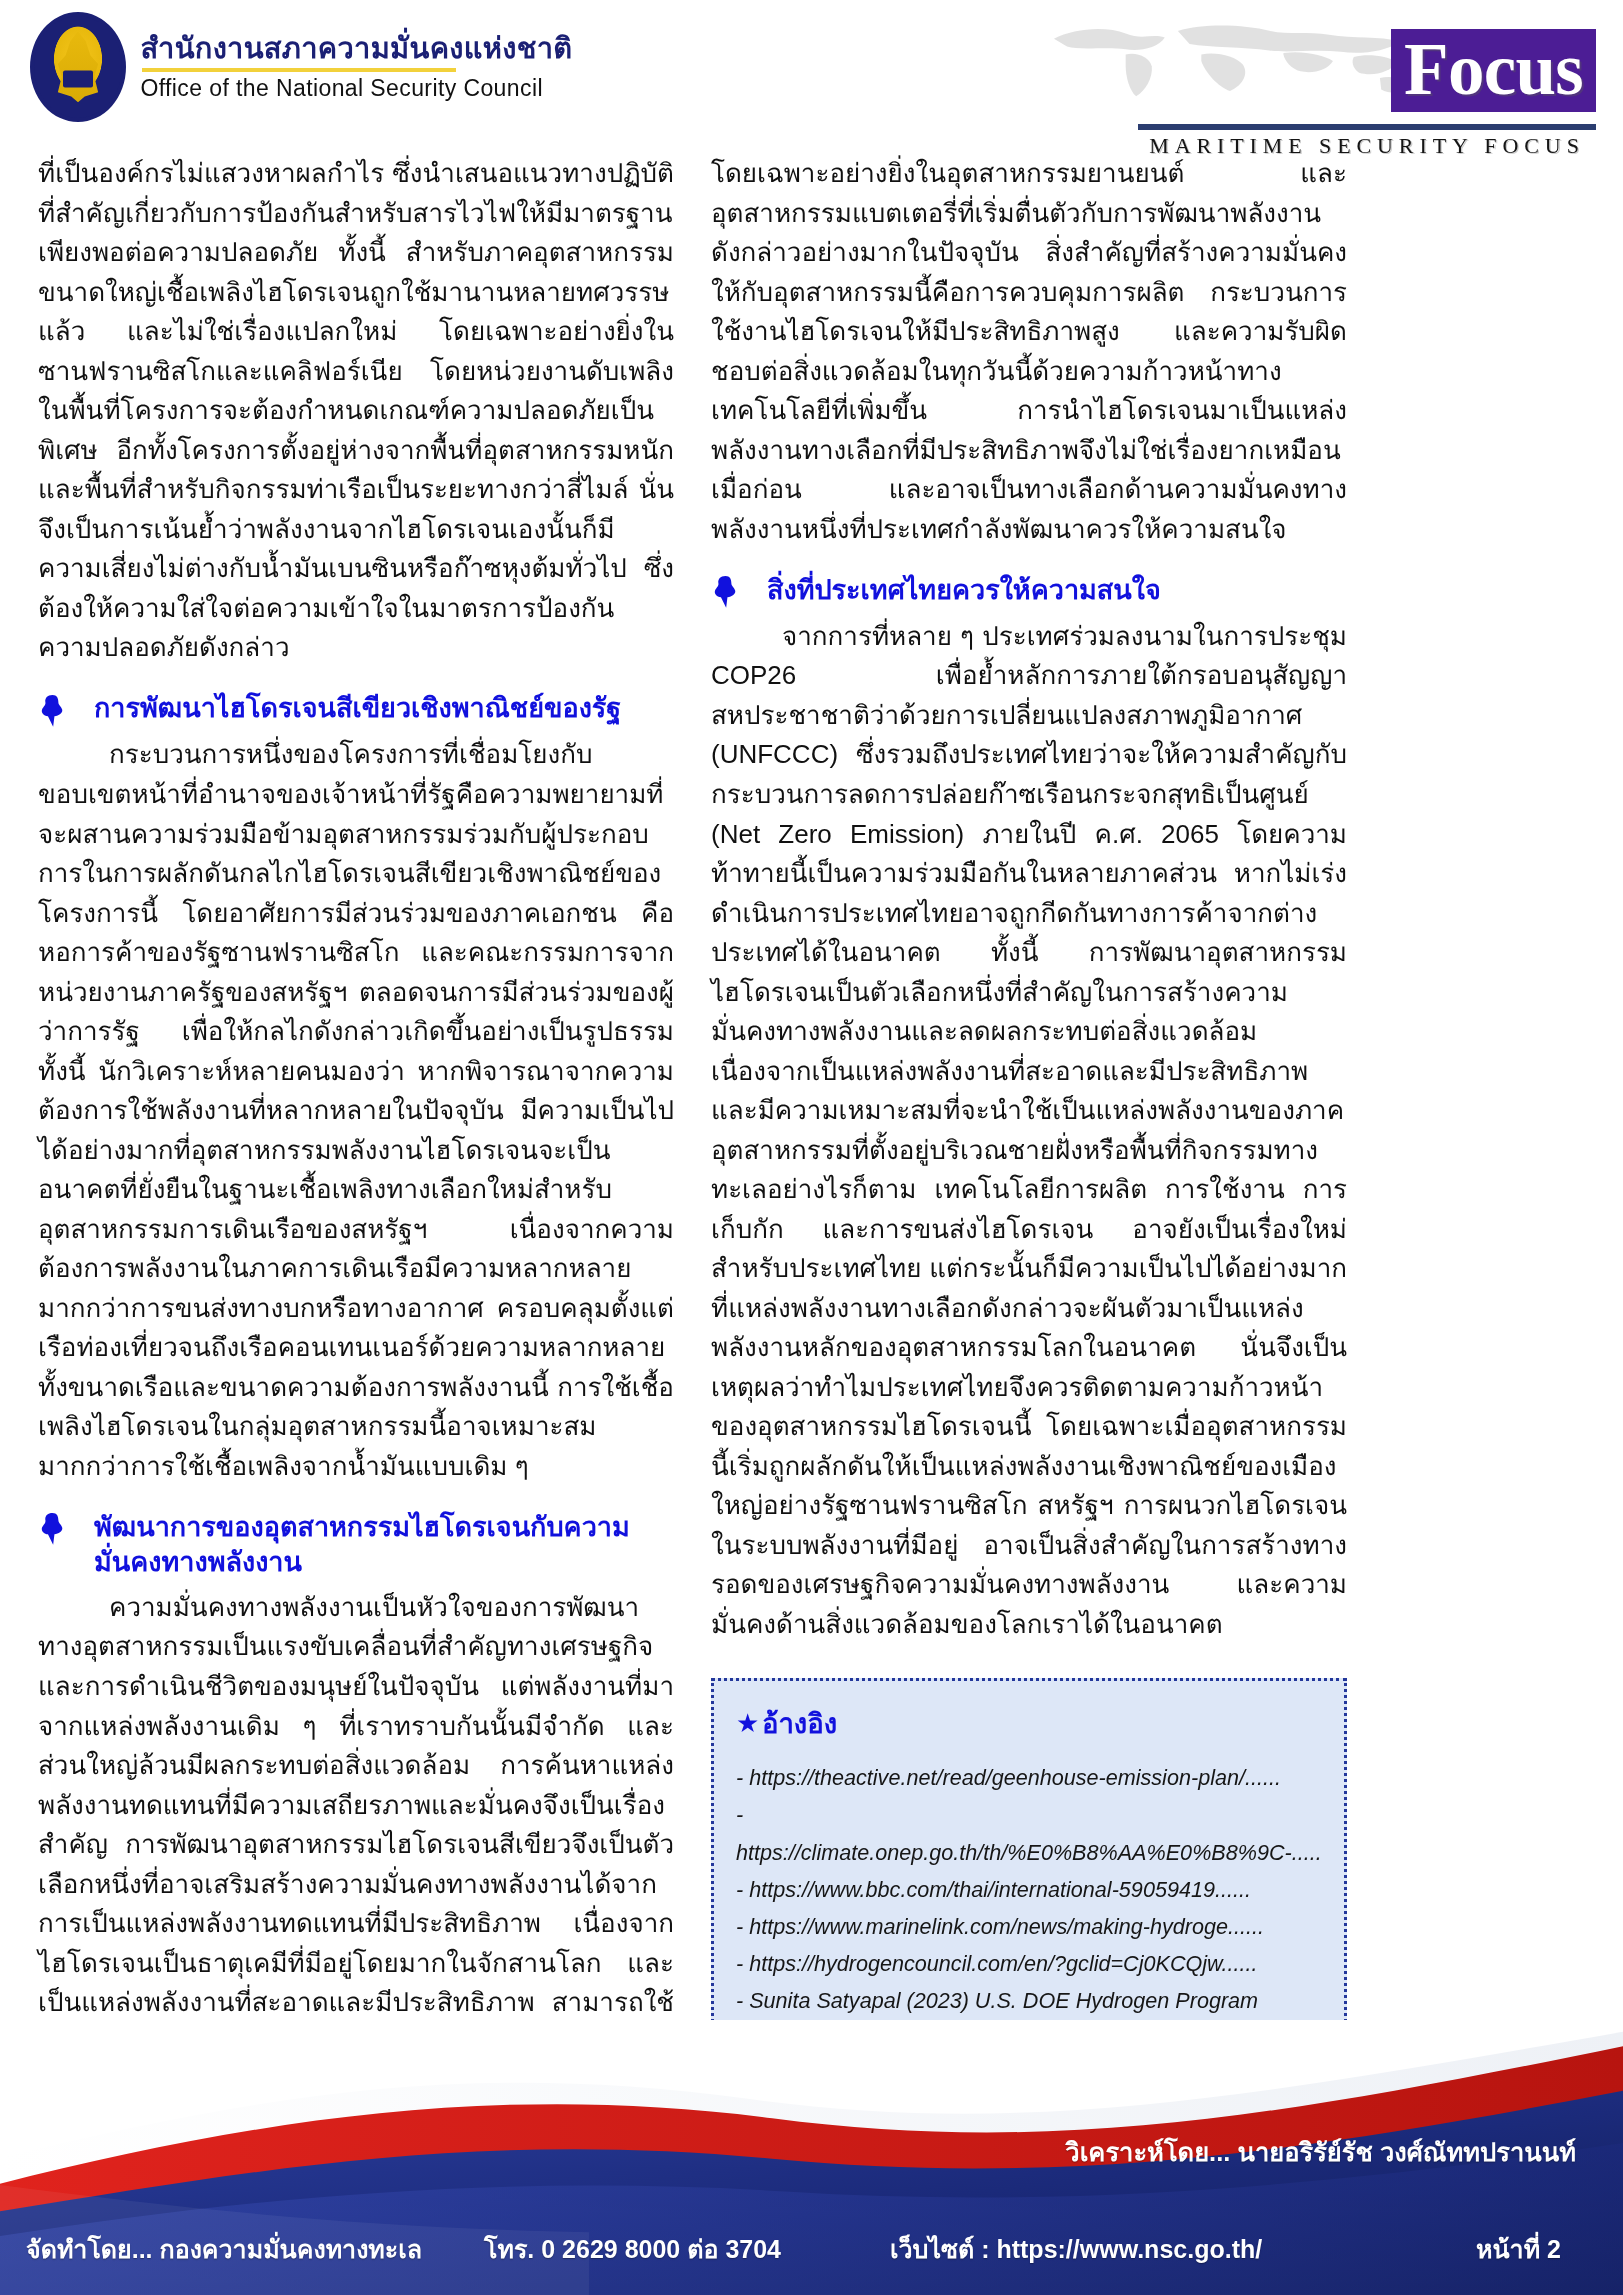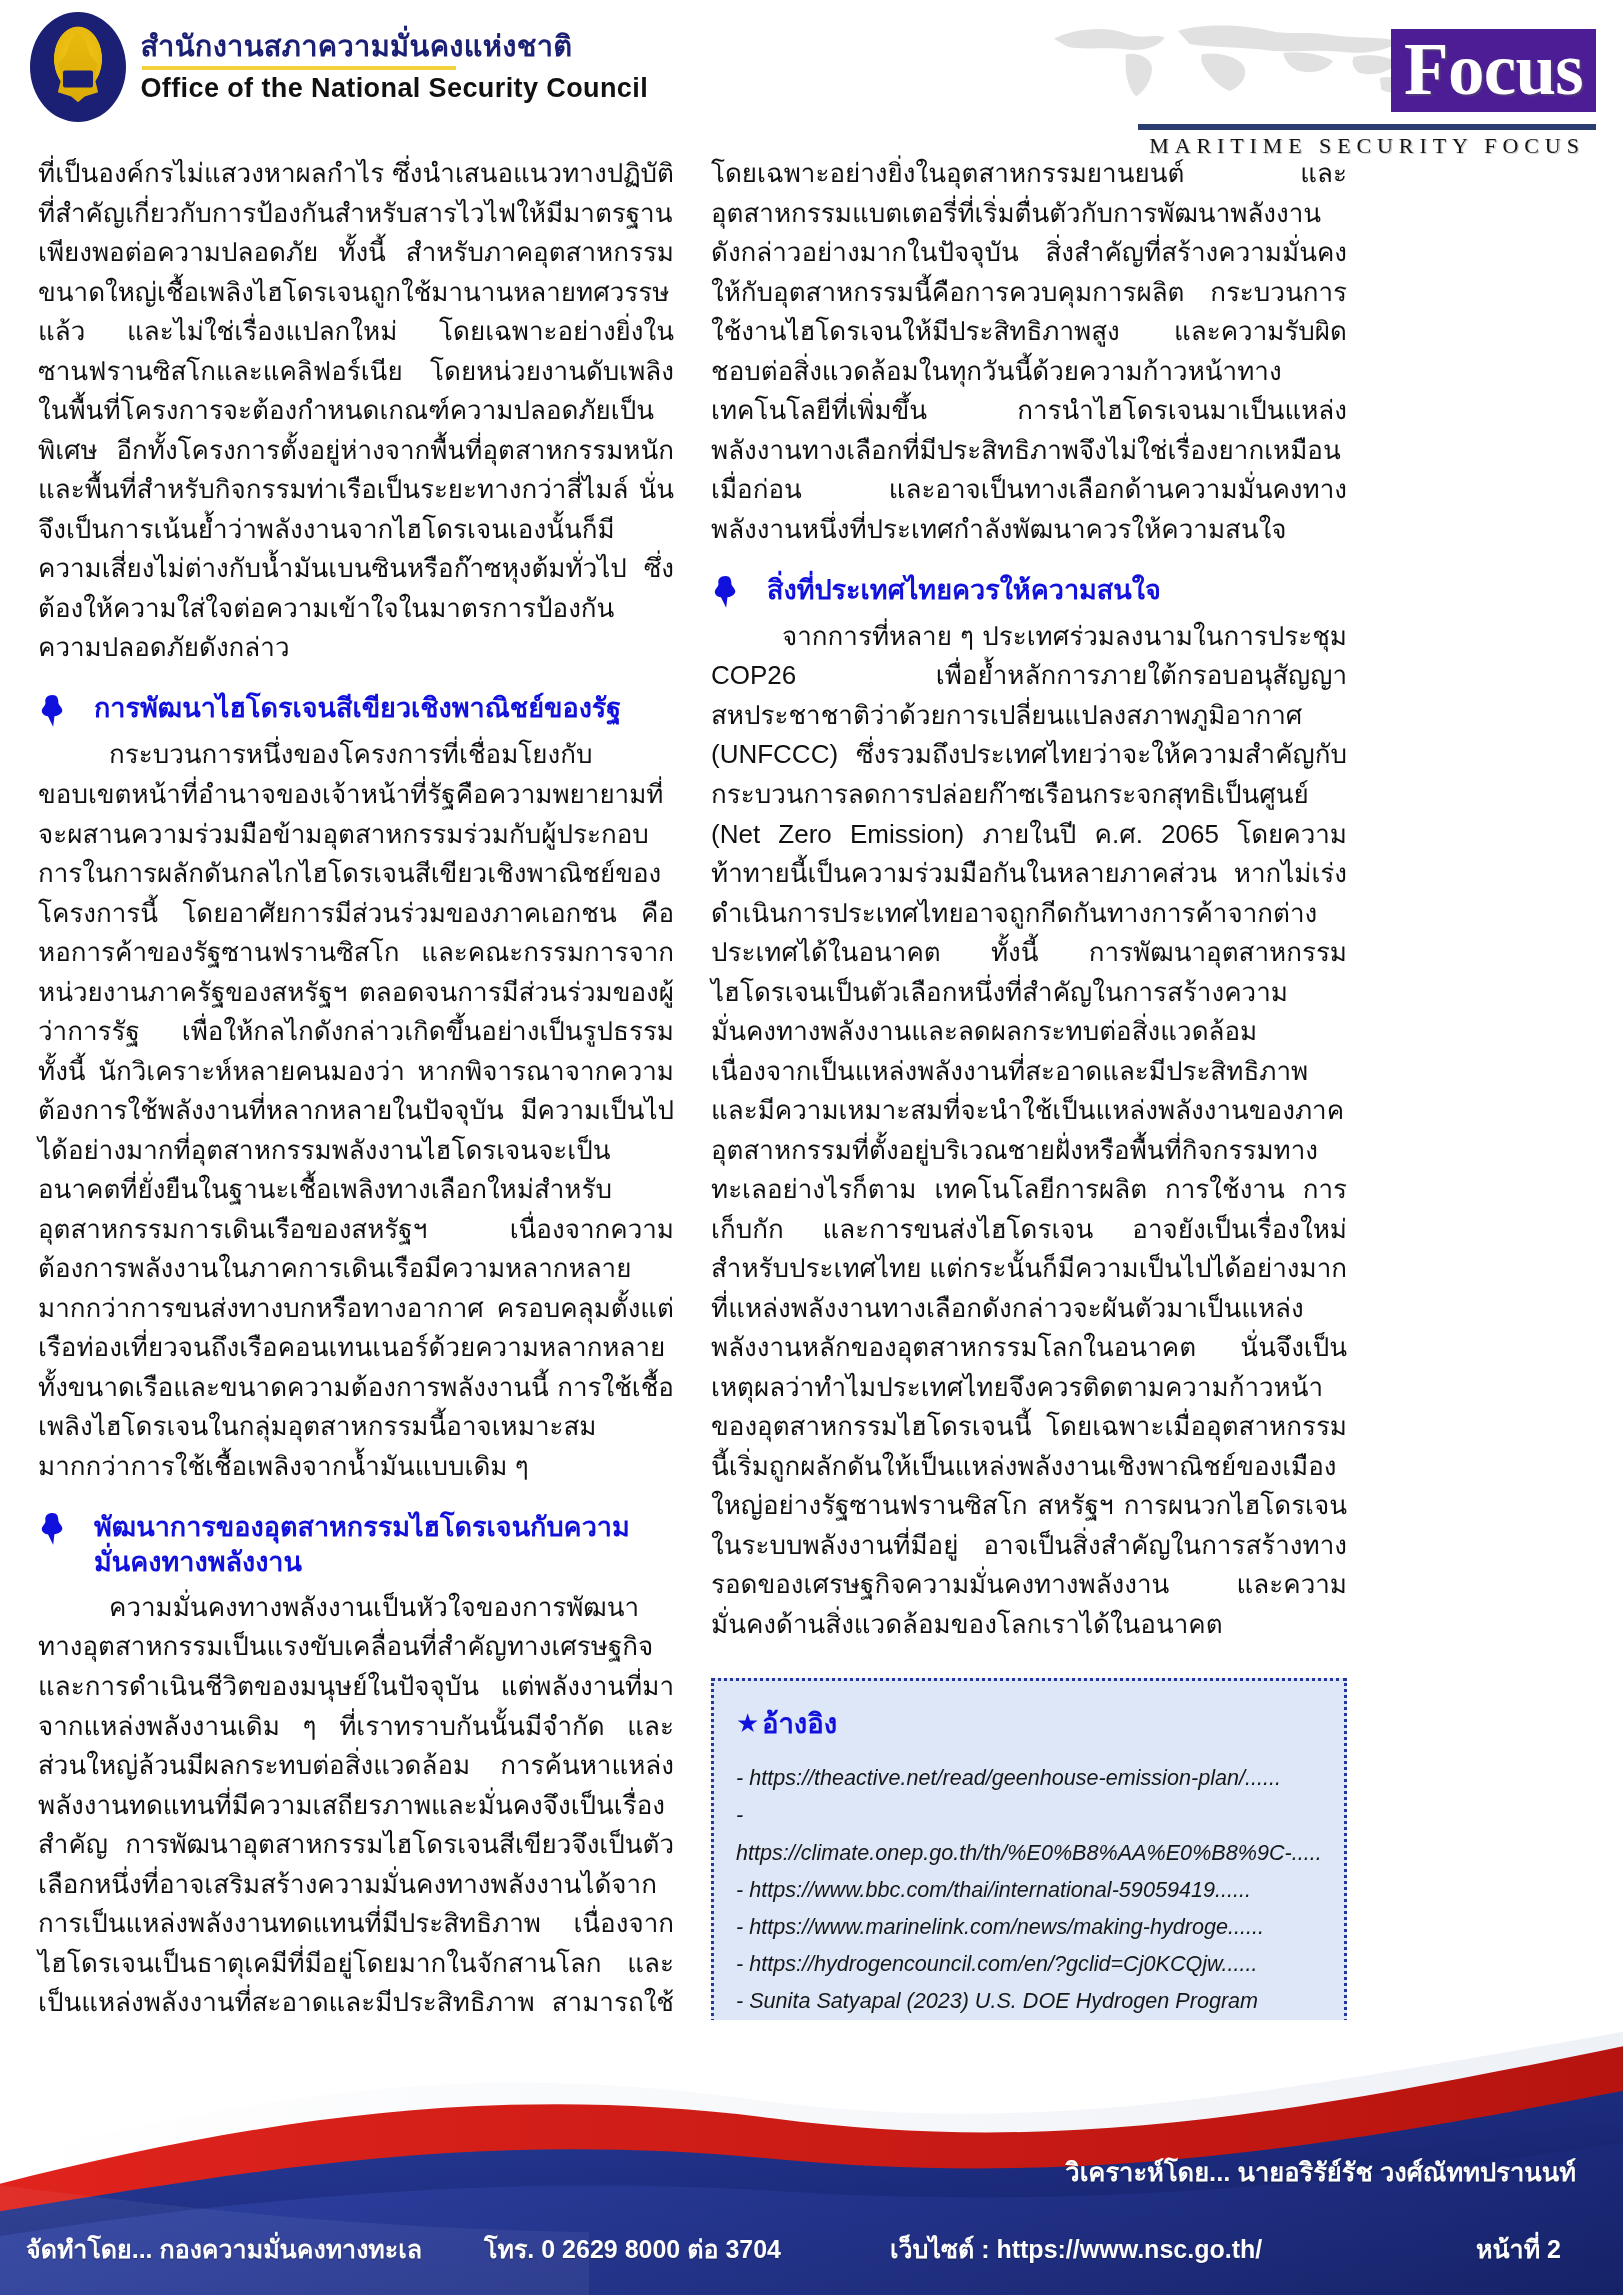"Office of the National Security" .nsc-eng { font-size: 27px -> 23px; font-weight: bold -> none }
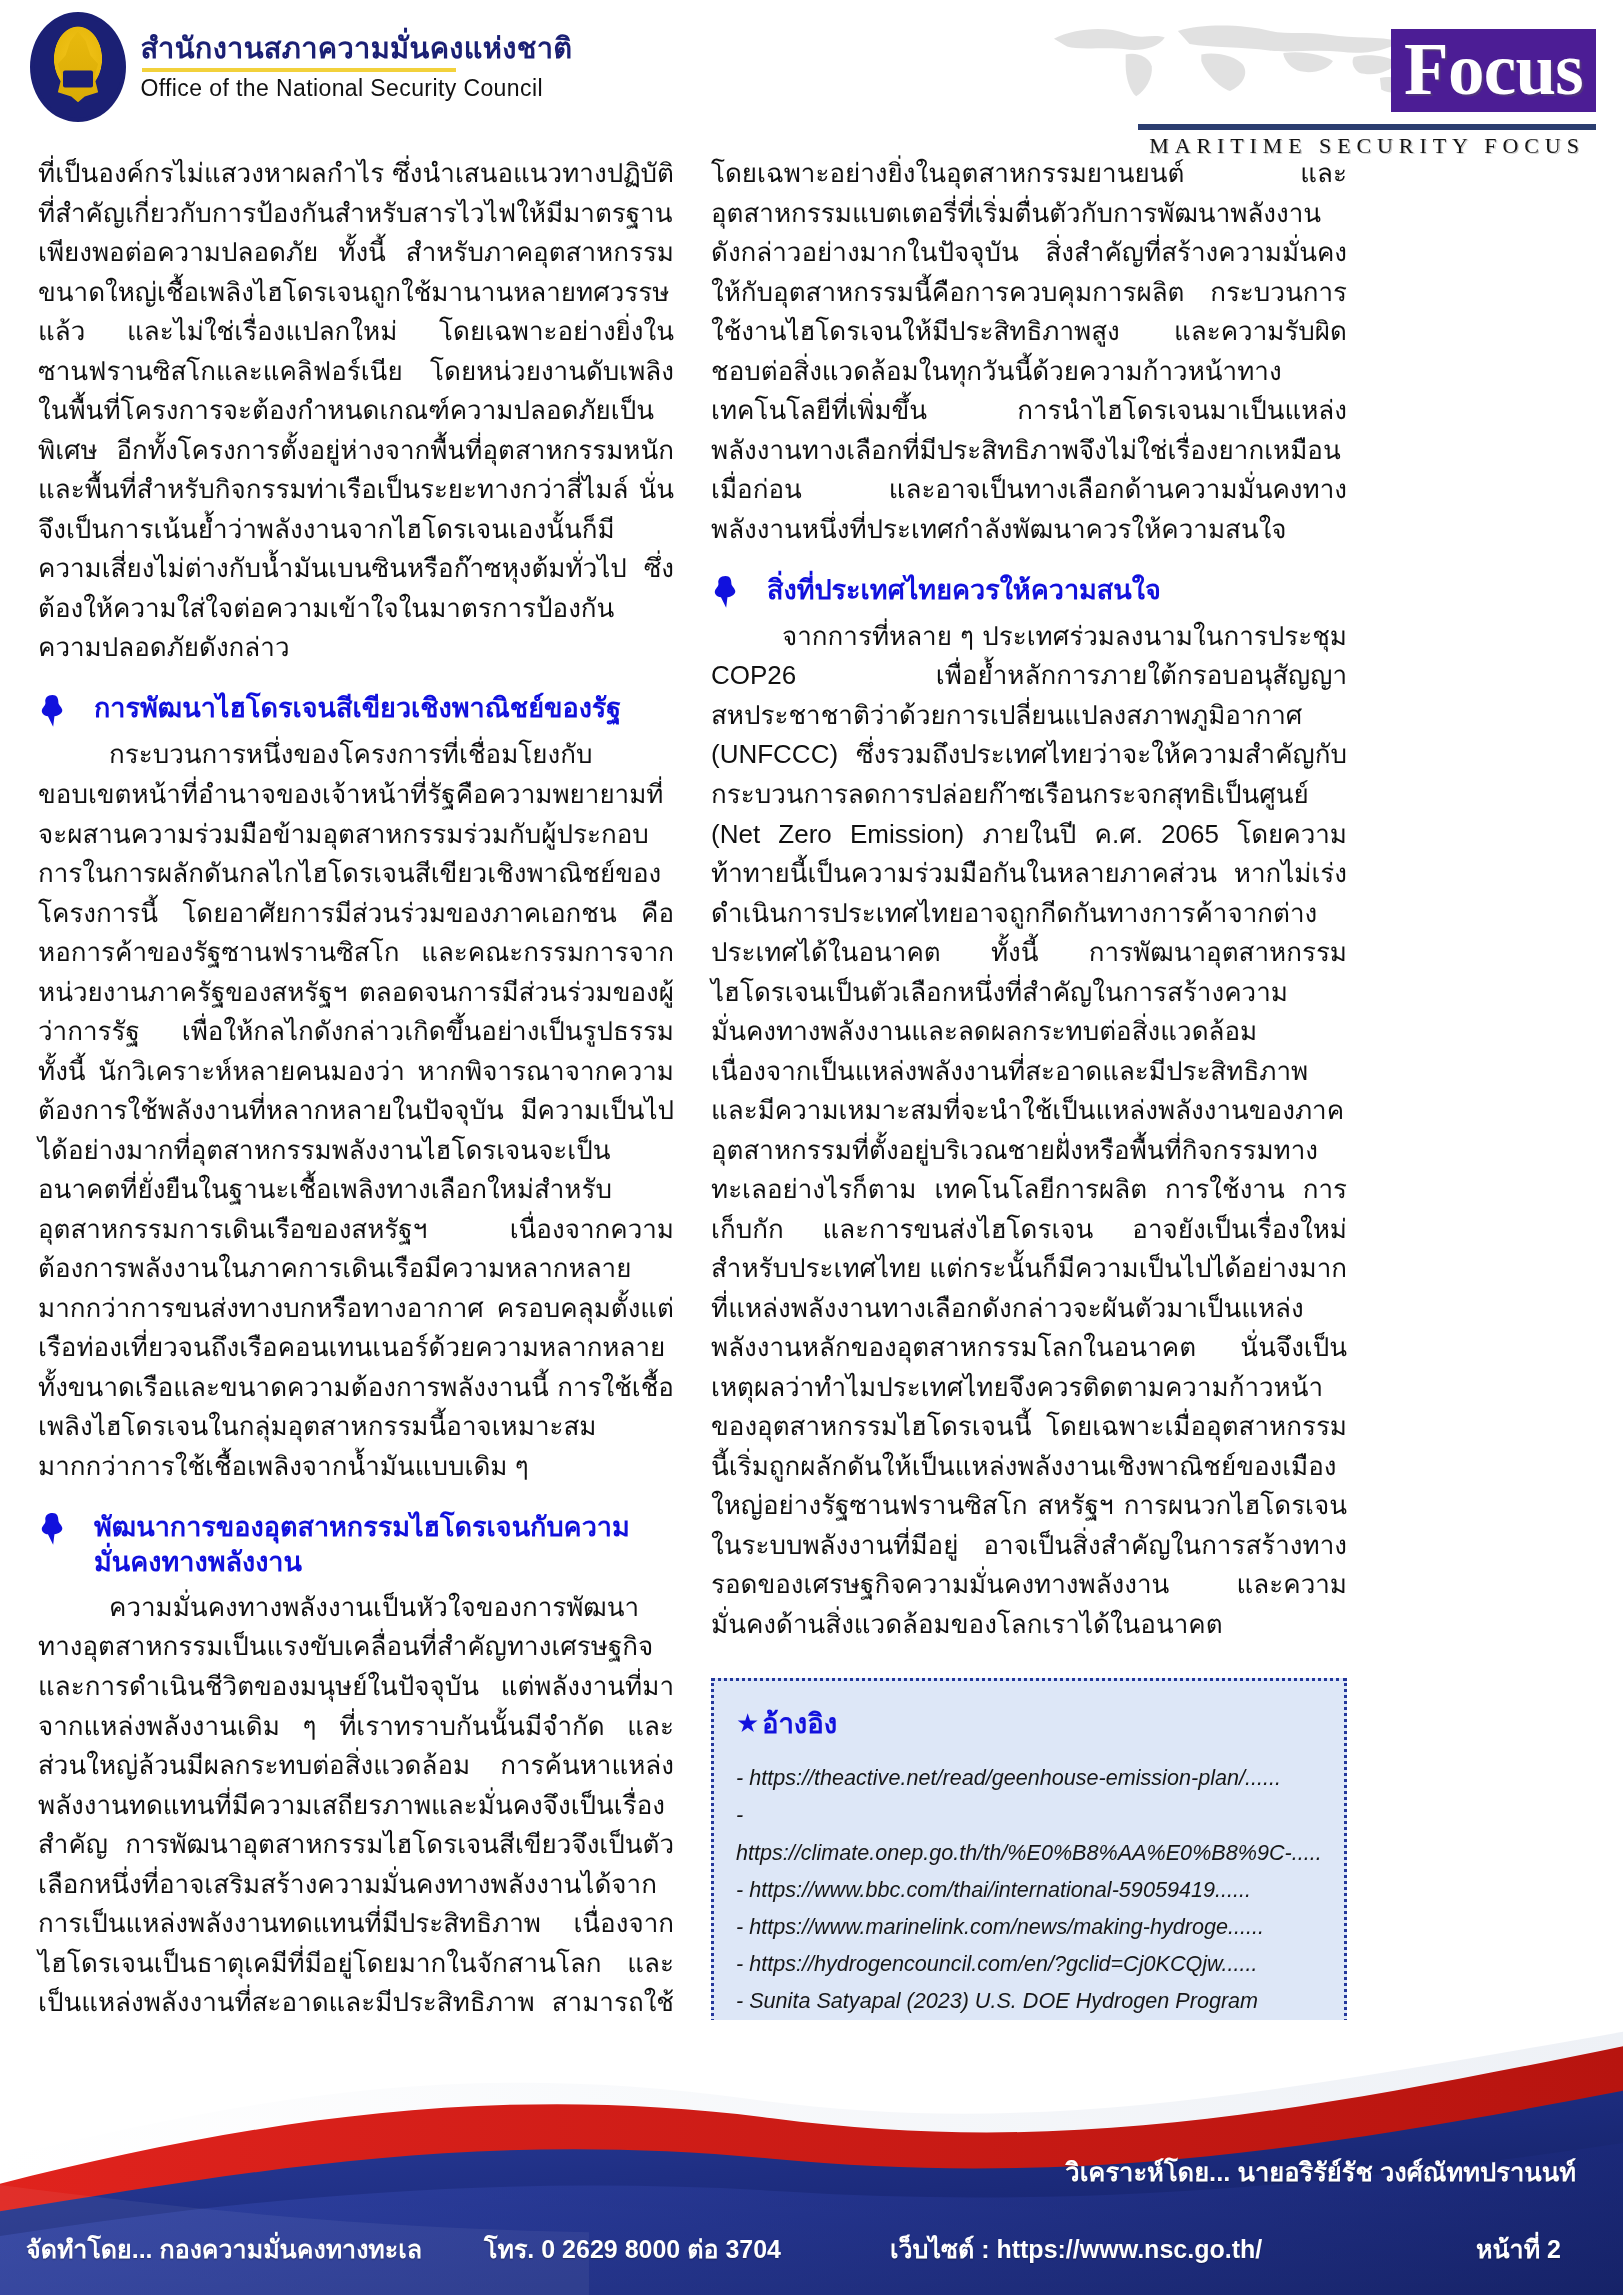"วิเคราะห์โดย... นายอริรัย์รัช" .analyst-line { top: 132px -> 112px }
